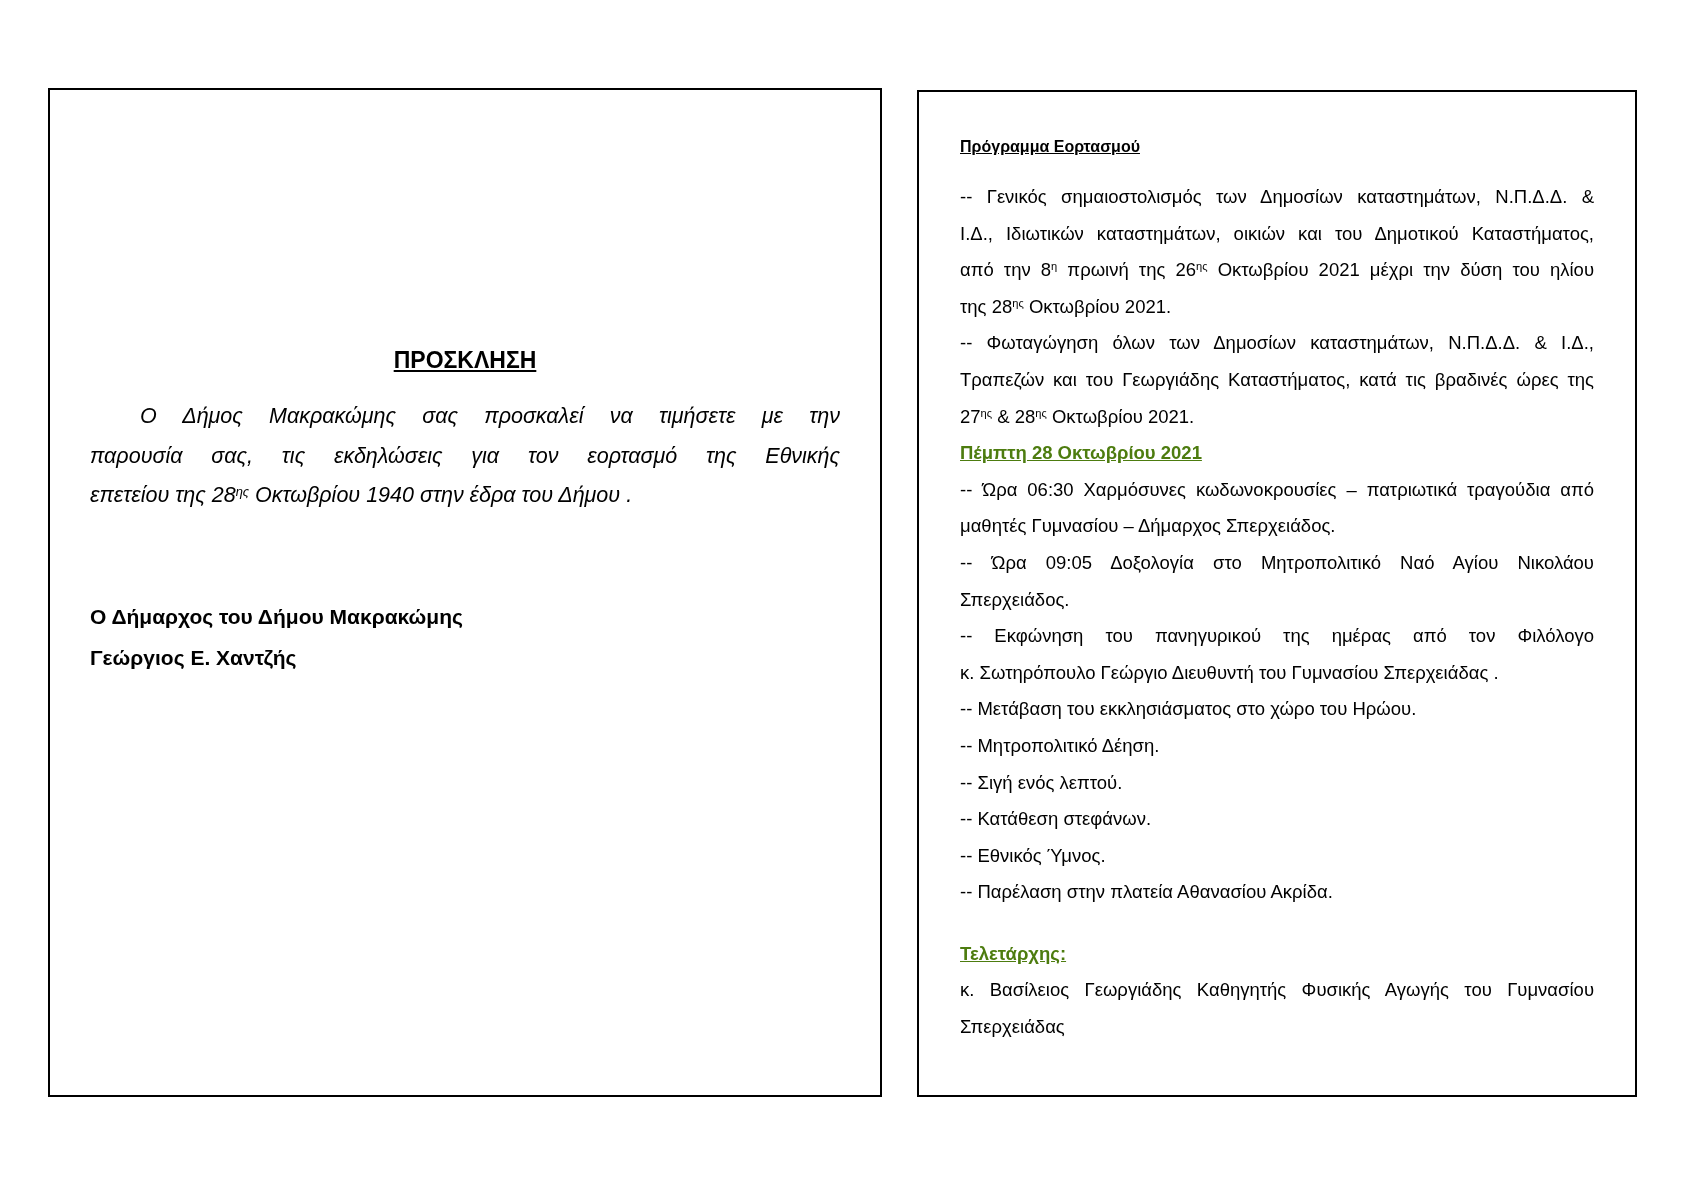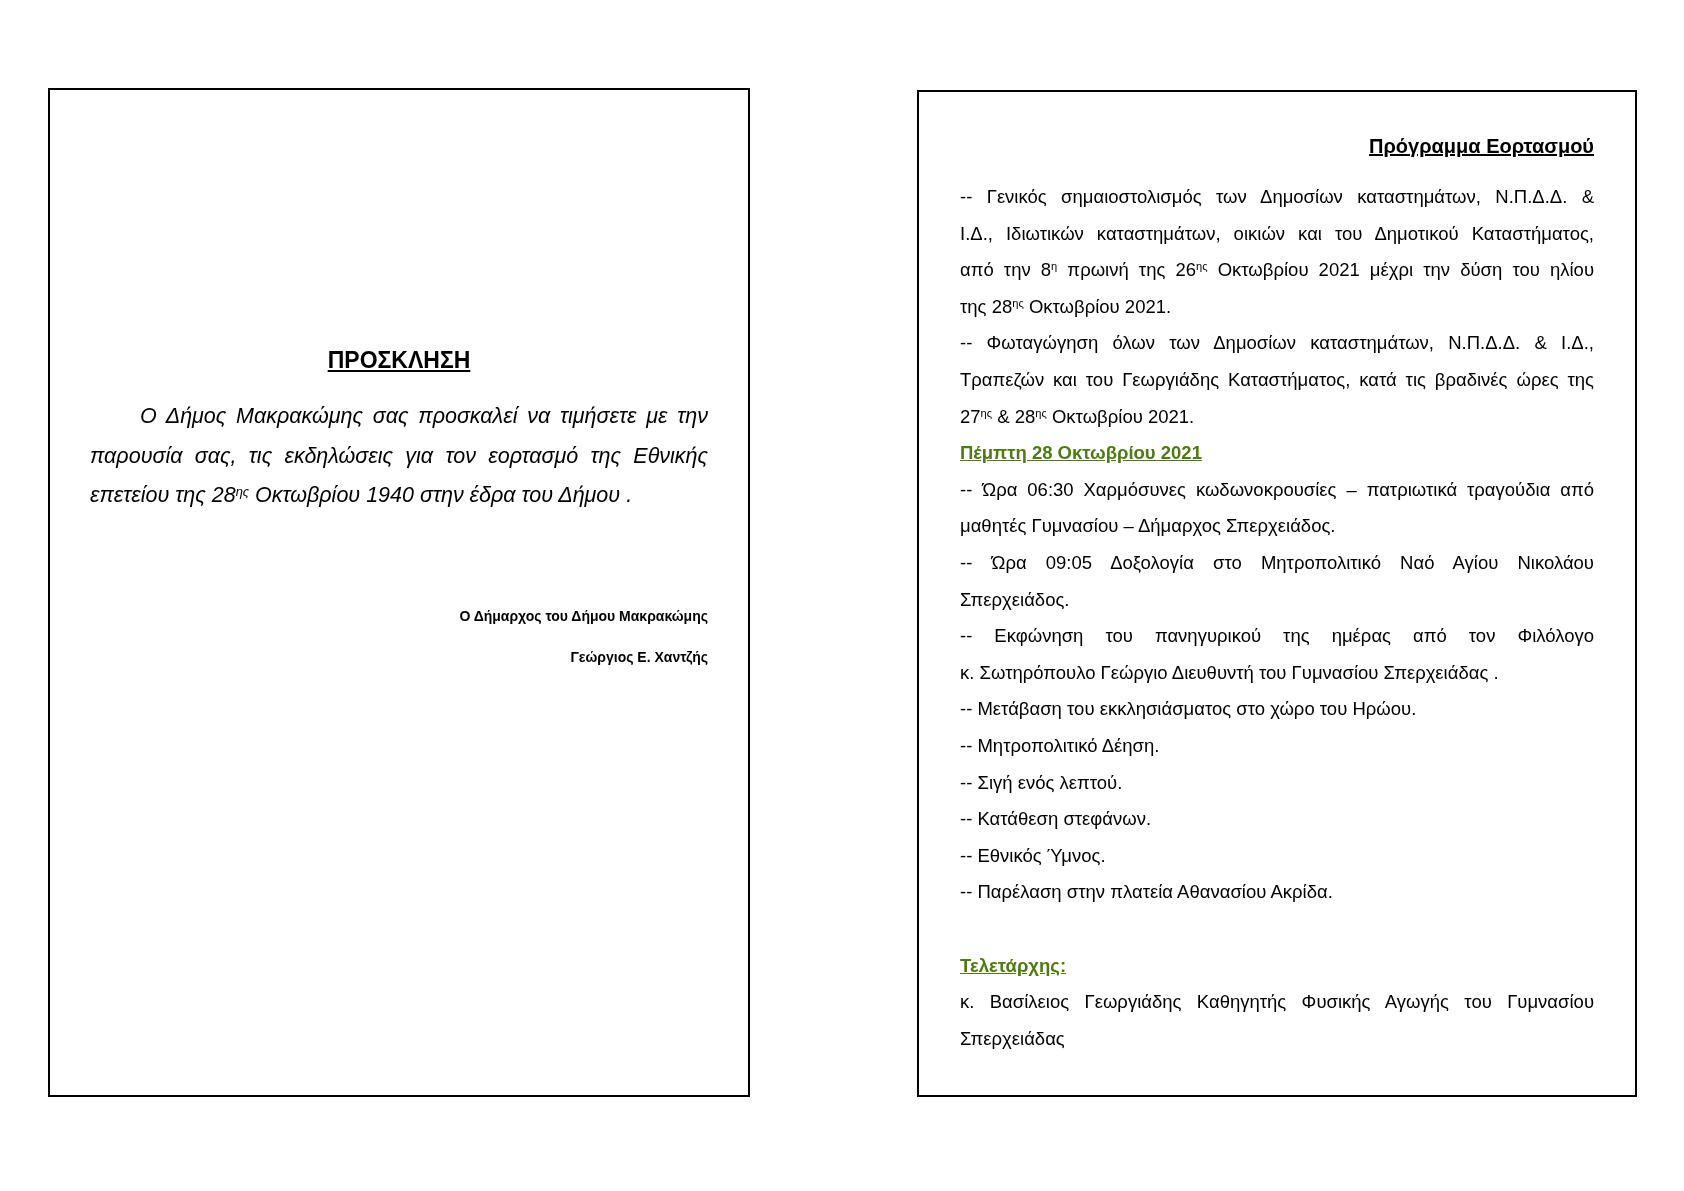"Πρόγραμμα Εορτασμού" .rp-title { font-size: 20px -> 16px; text-align: right -> left }
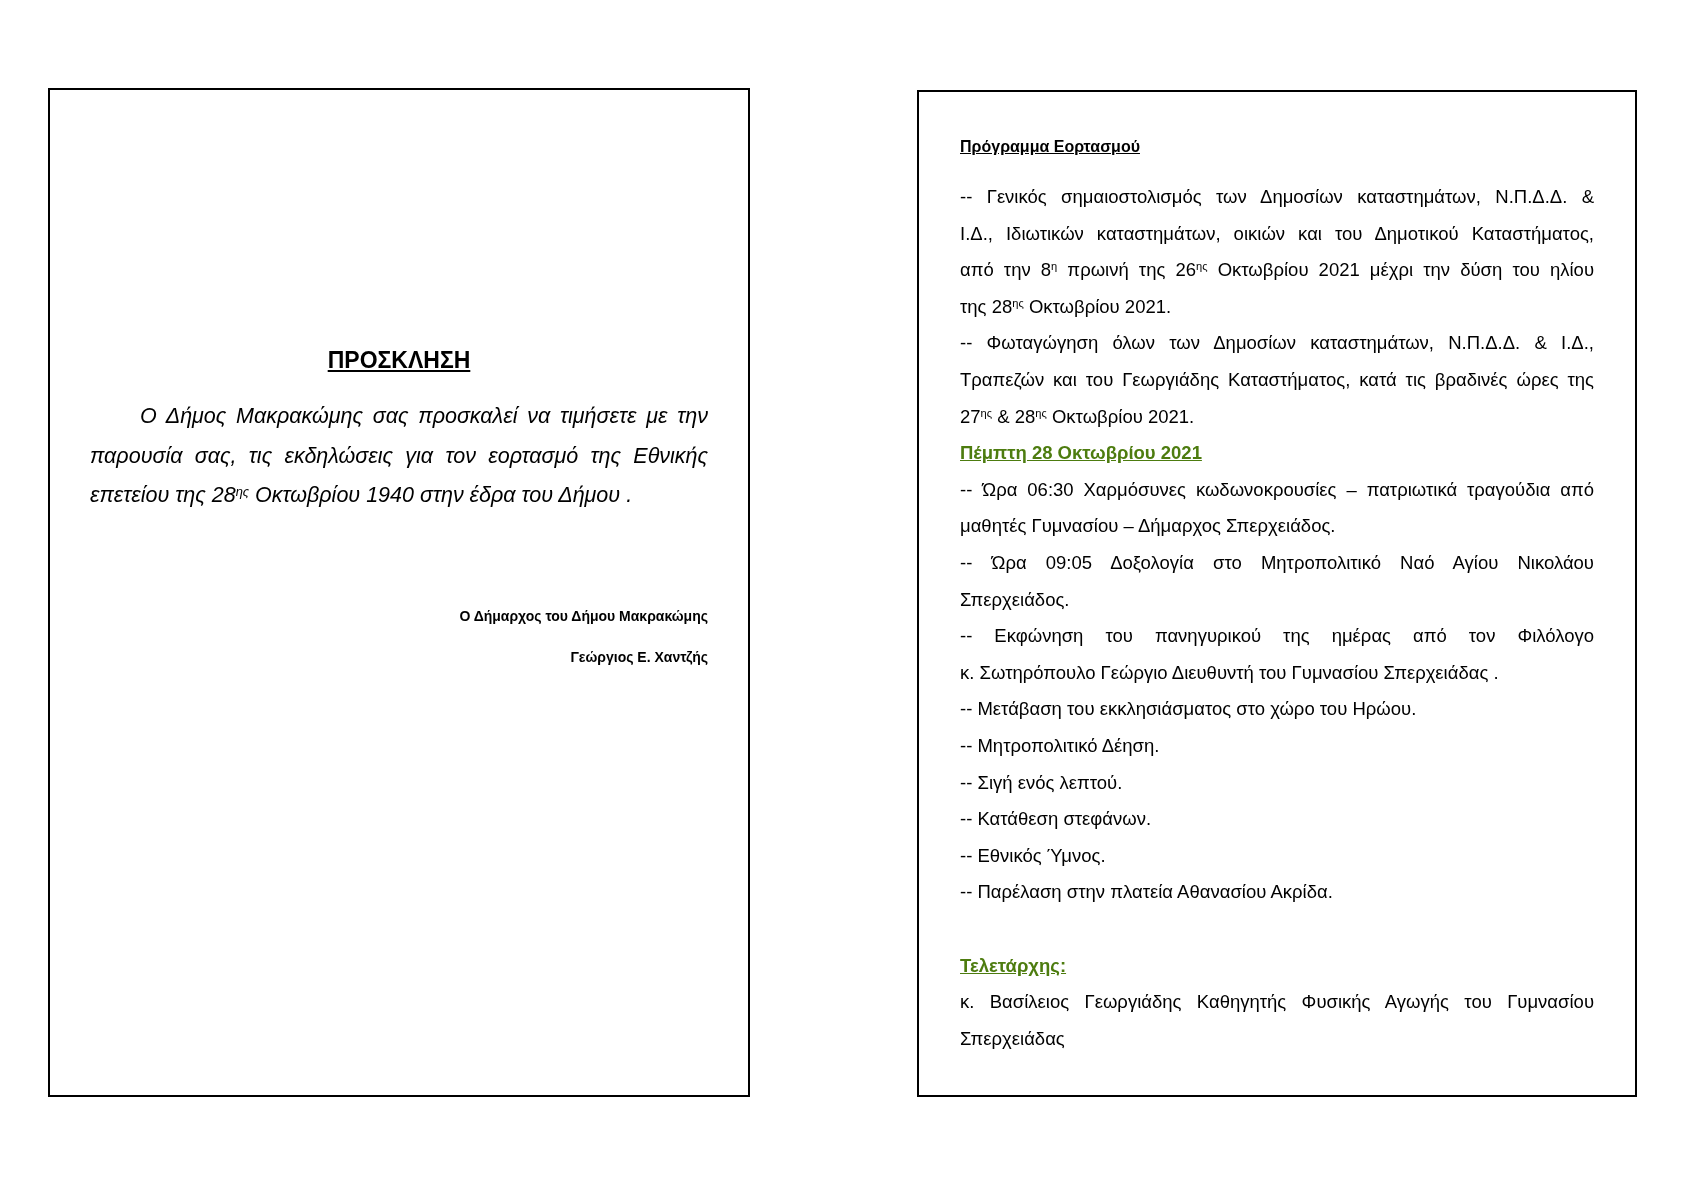"ΠΡΟΣΚΛΗΣΗ" #left-page { width: 702px -> 834px }
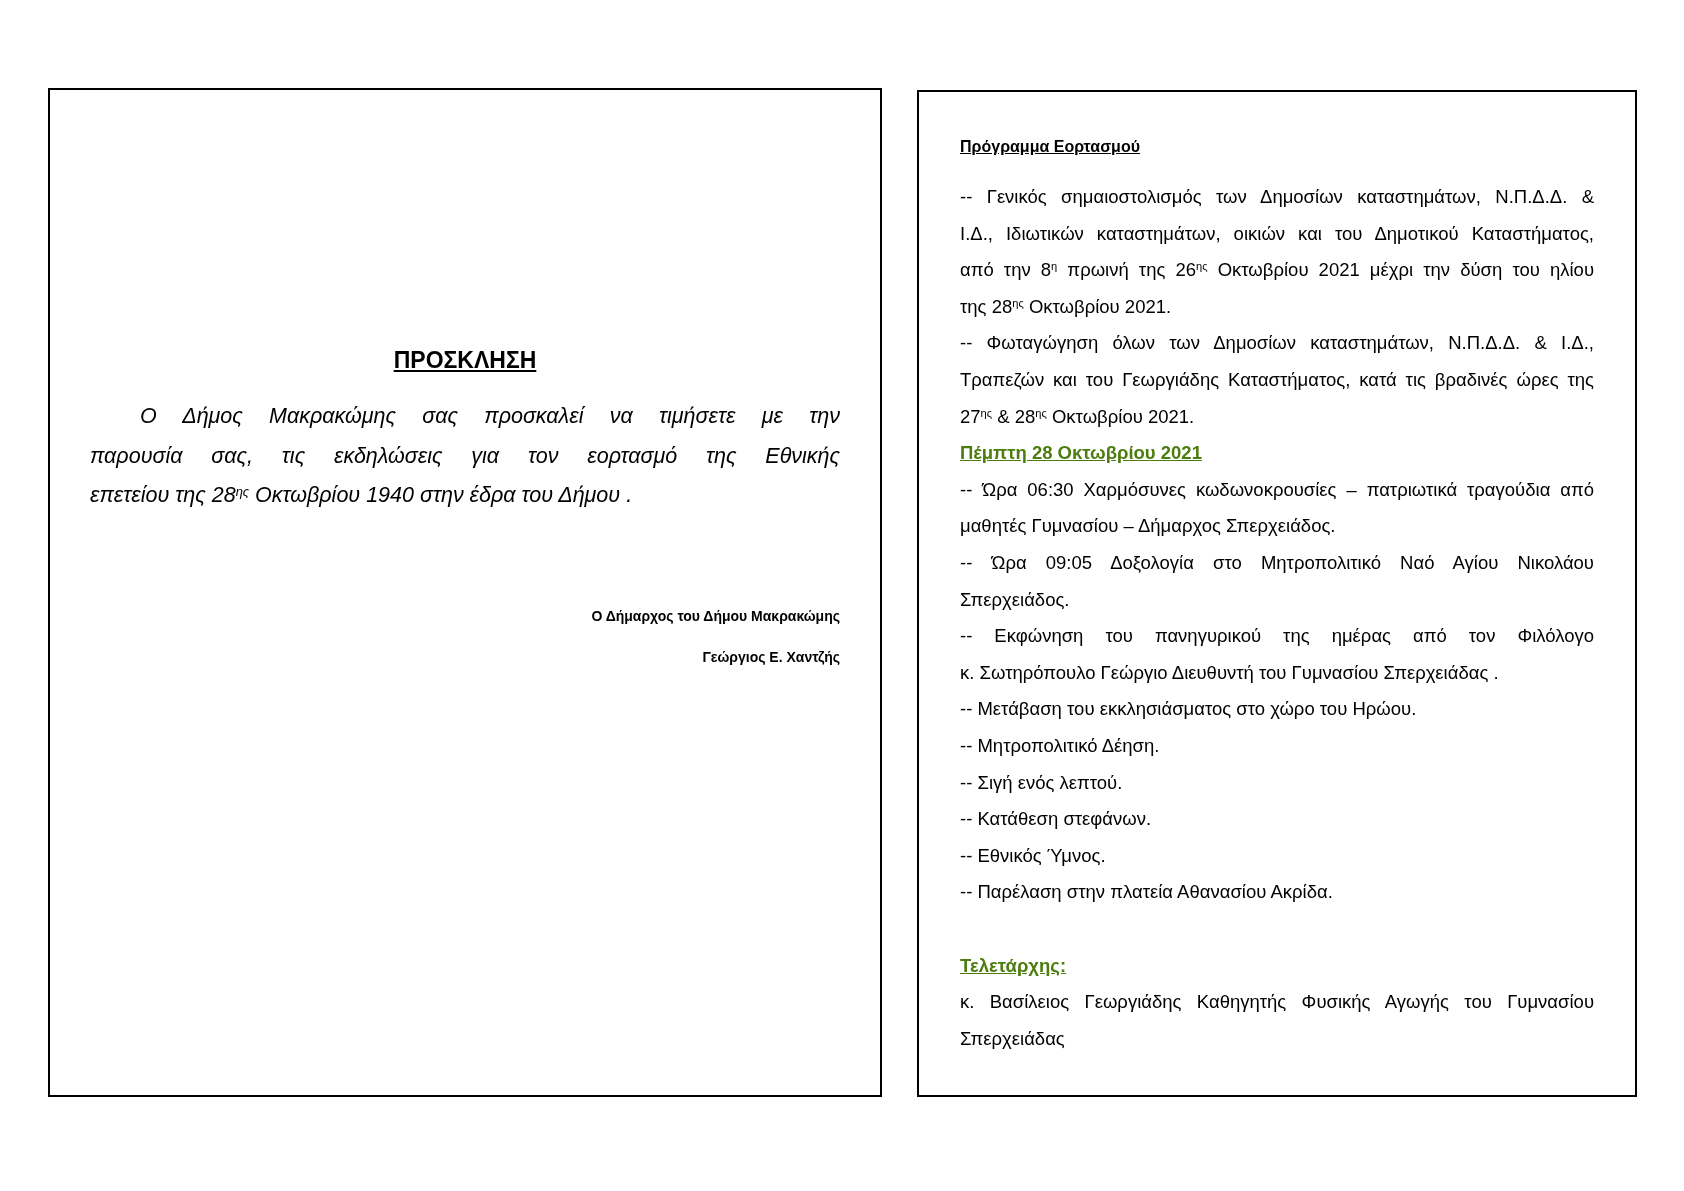"Ο Δήμαρχος του Δήμου Μακρακώμης" .sig { font-size: 14px -> 21px; text-align: right -> left }
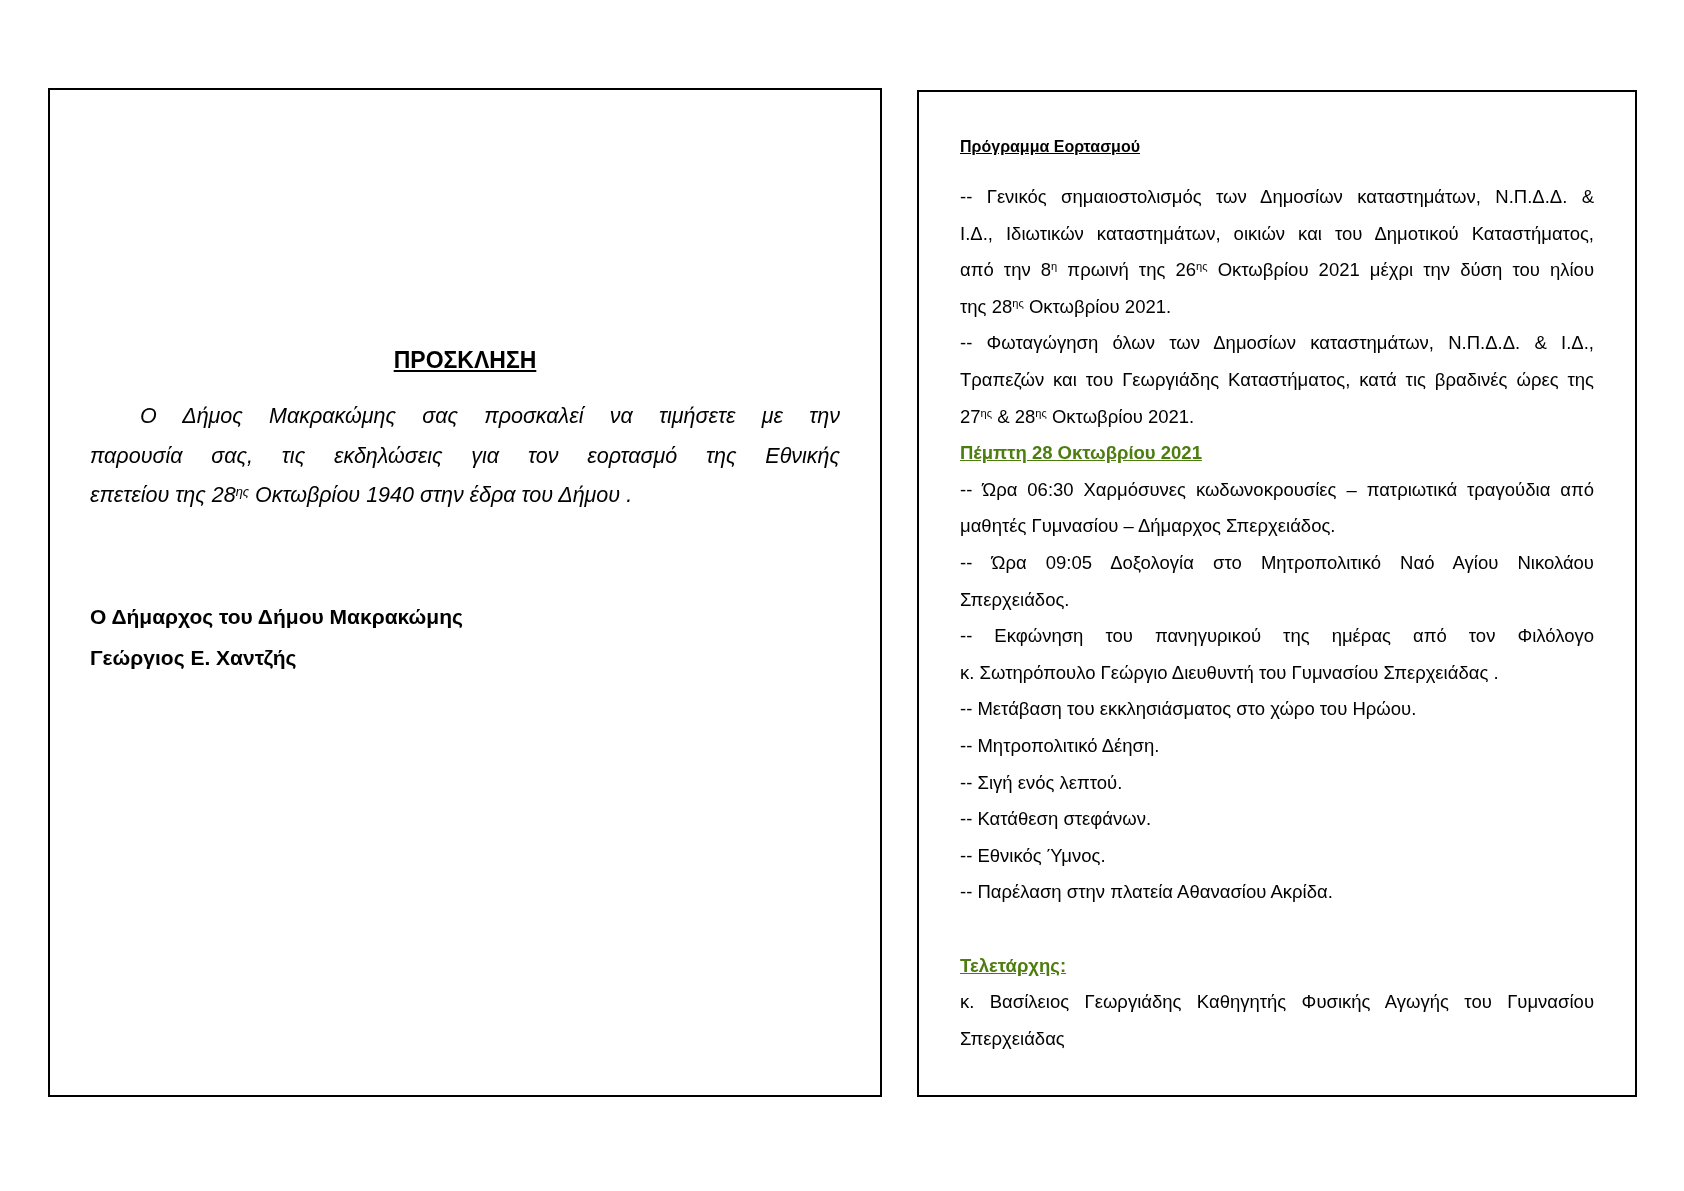"Τελετάρχης:" div.ln { margin-top: 37px -> 25px }
